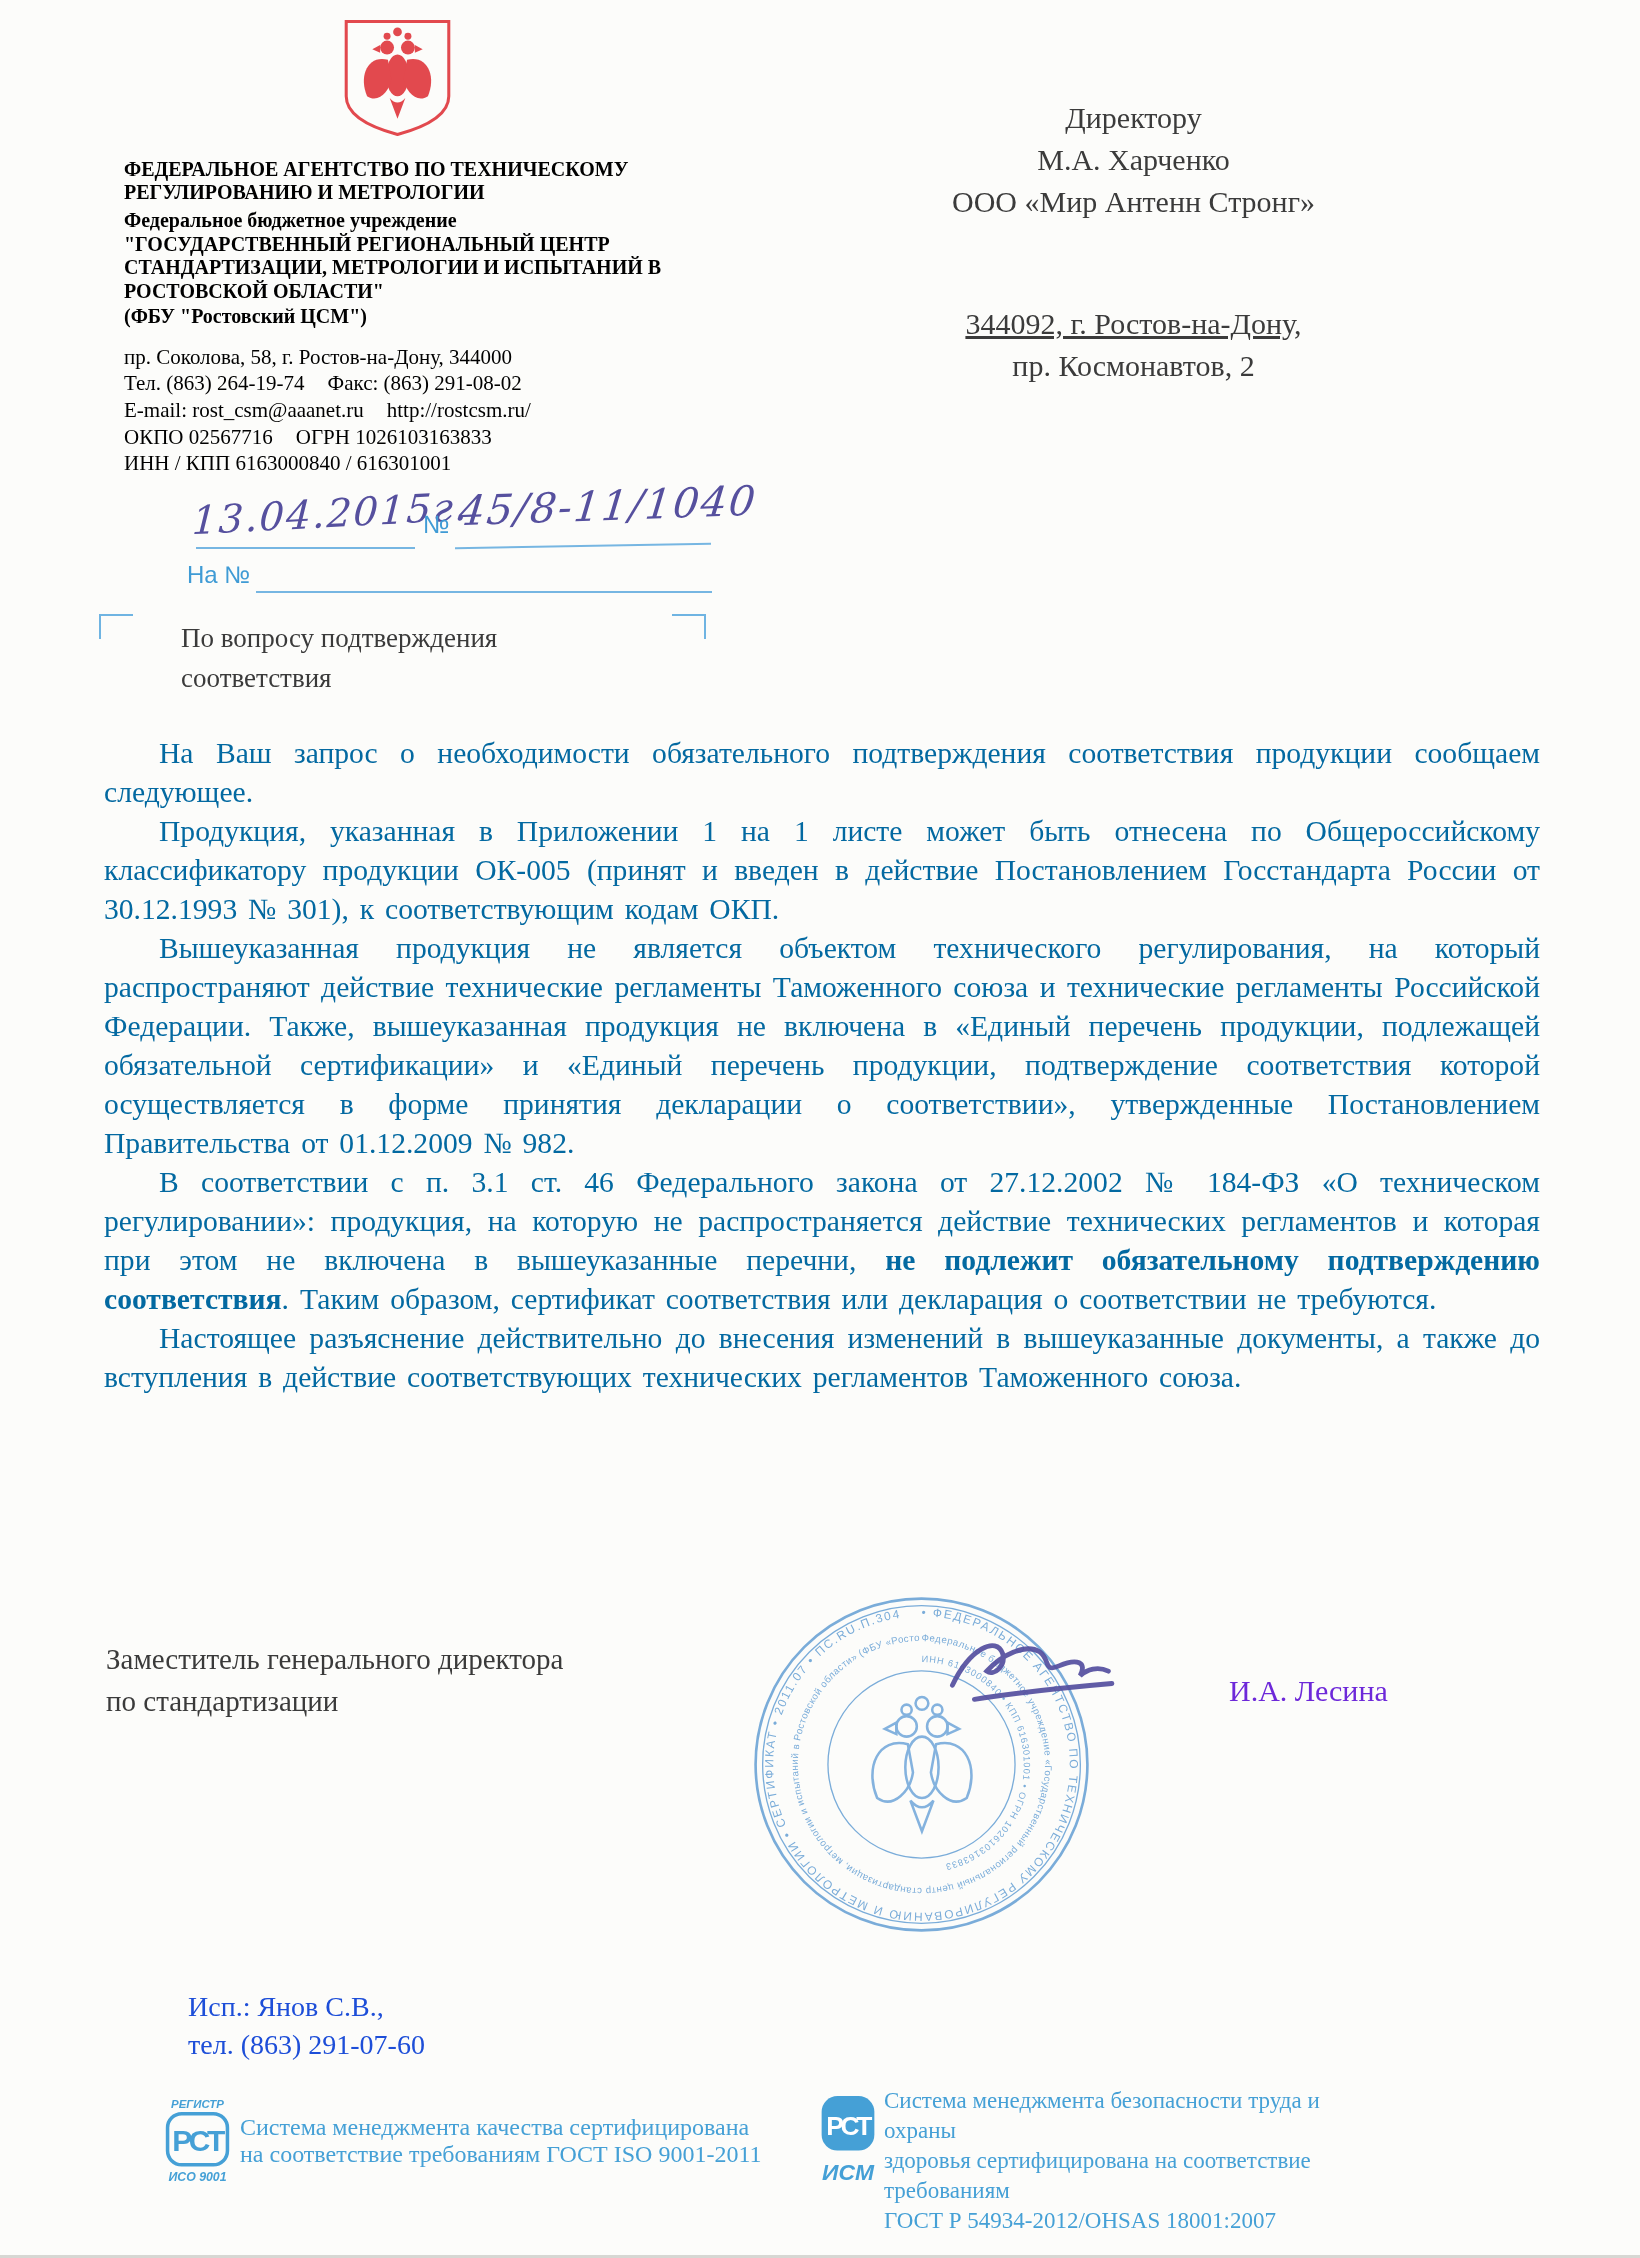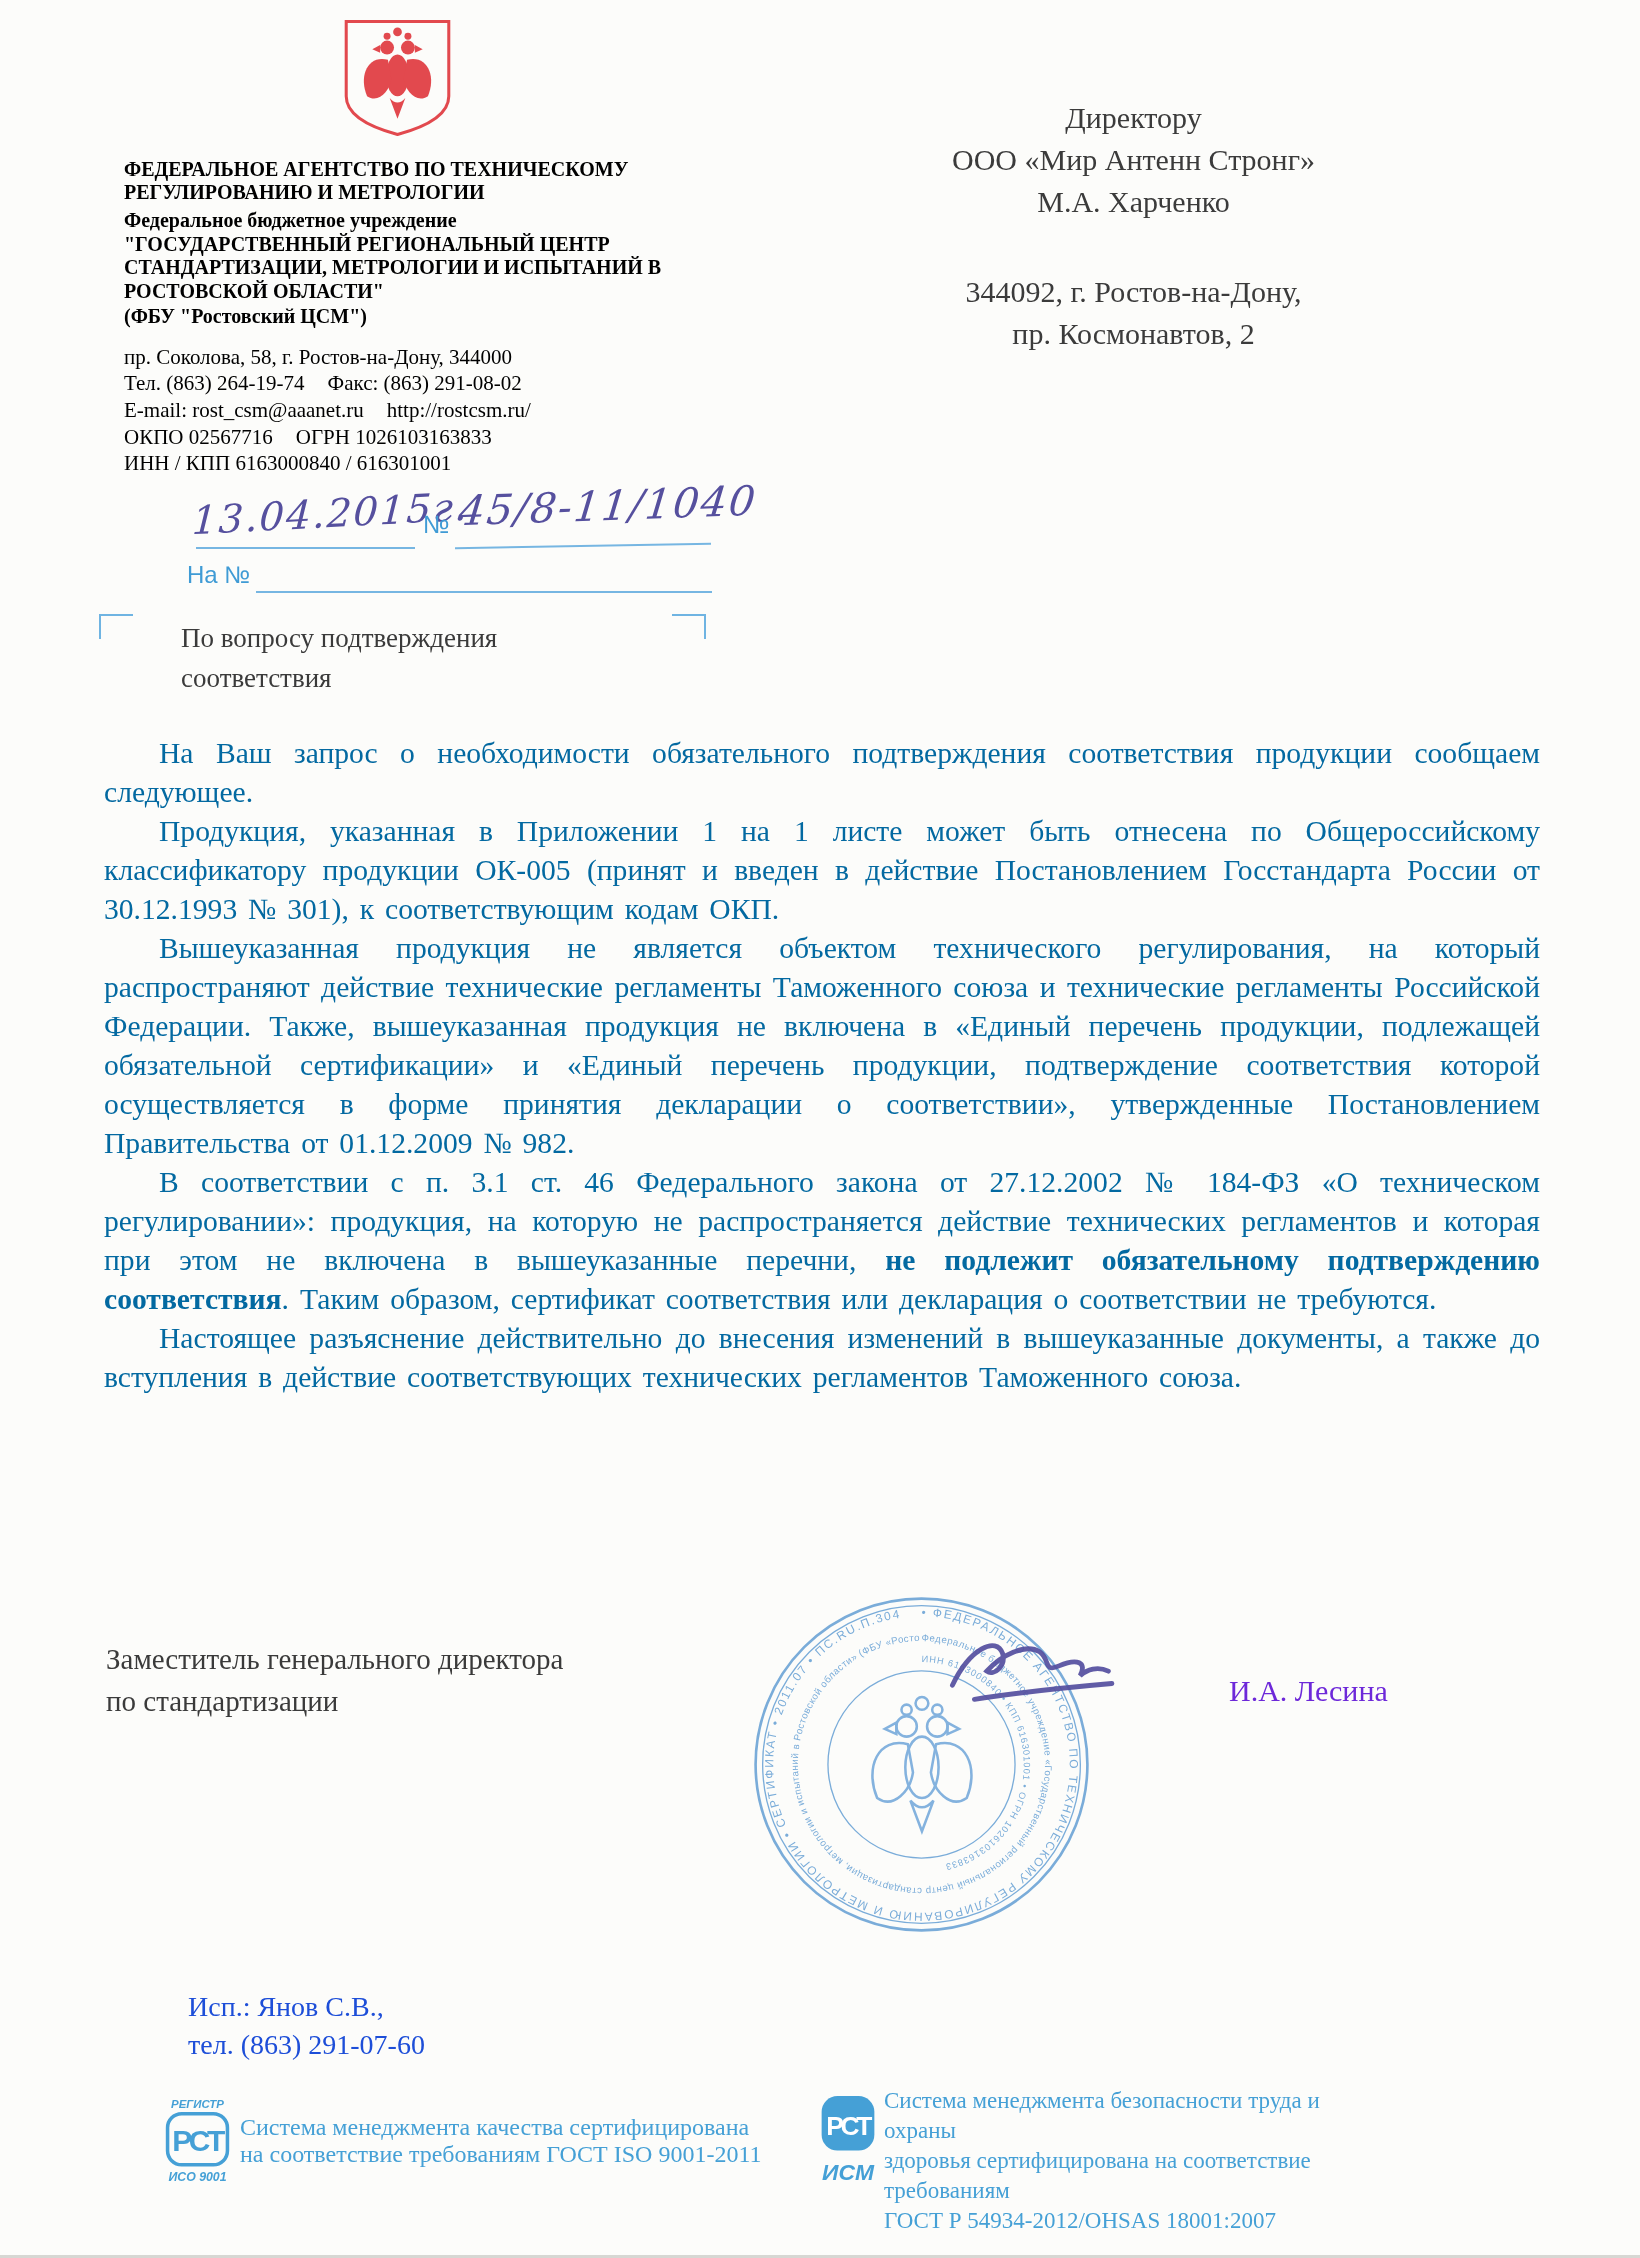"ООО «Мир Антенн Стронг»" div { order: before "М.А. Харченко" -> after "М.А. Харченко" }
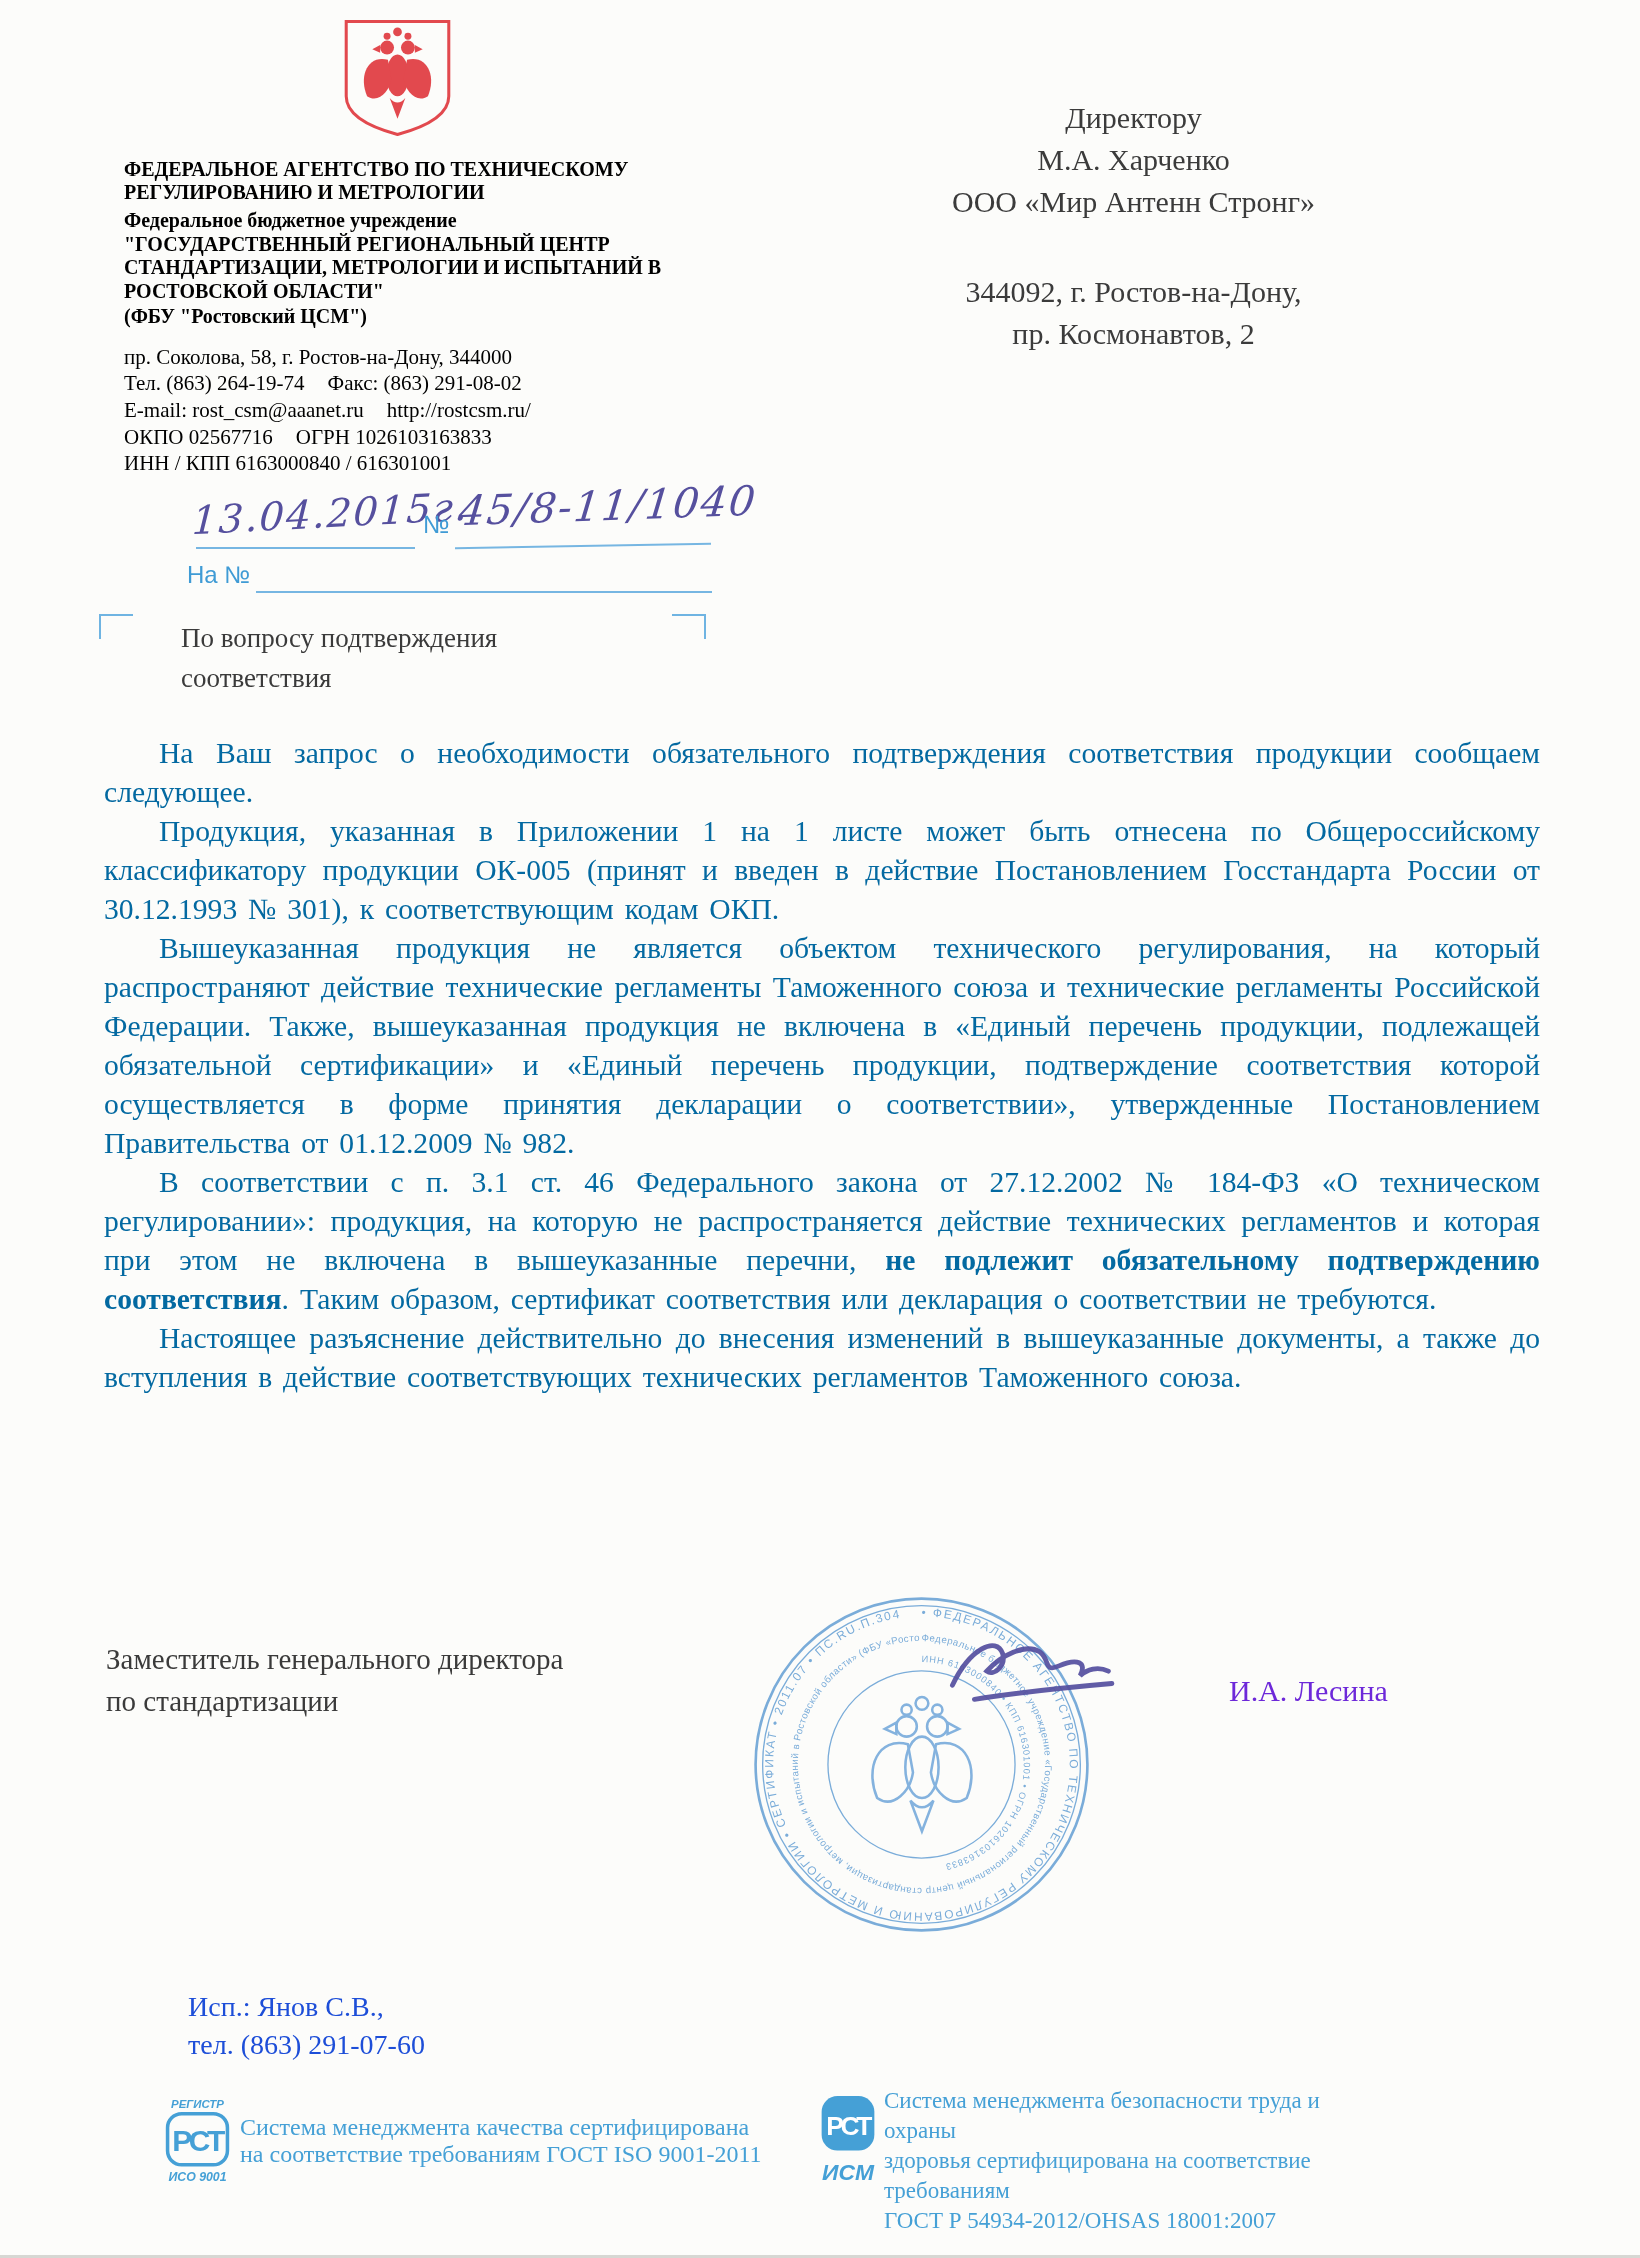"344092, г. Ростов-на-Дону," .recipient .addr { margin-top: 48px -> 80px; text-decoration: none -> underline }
